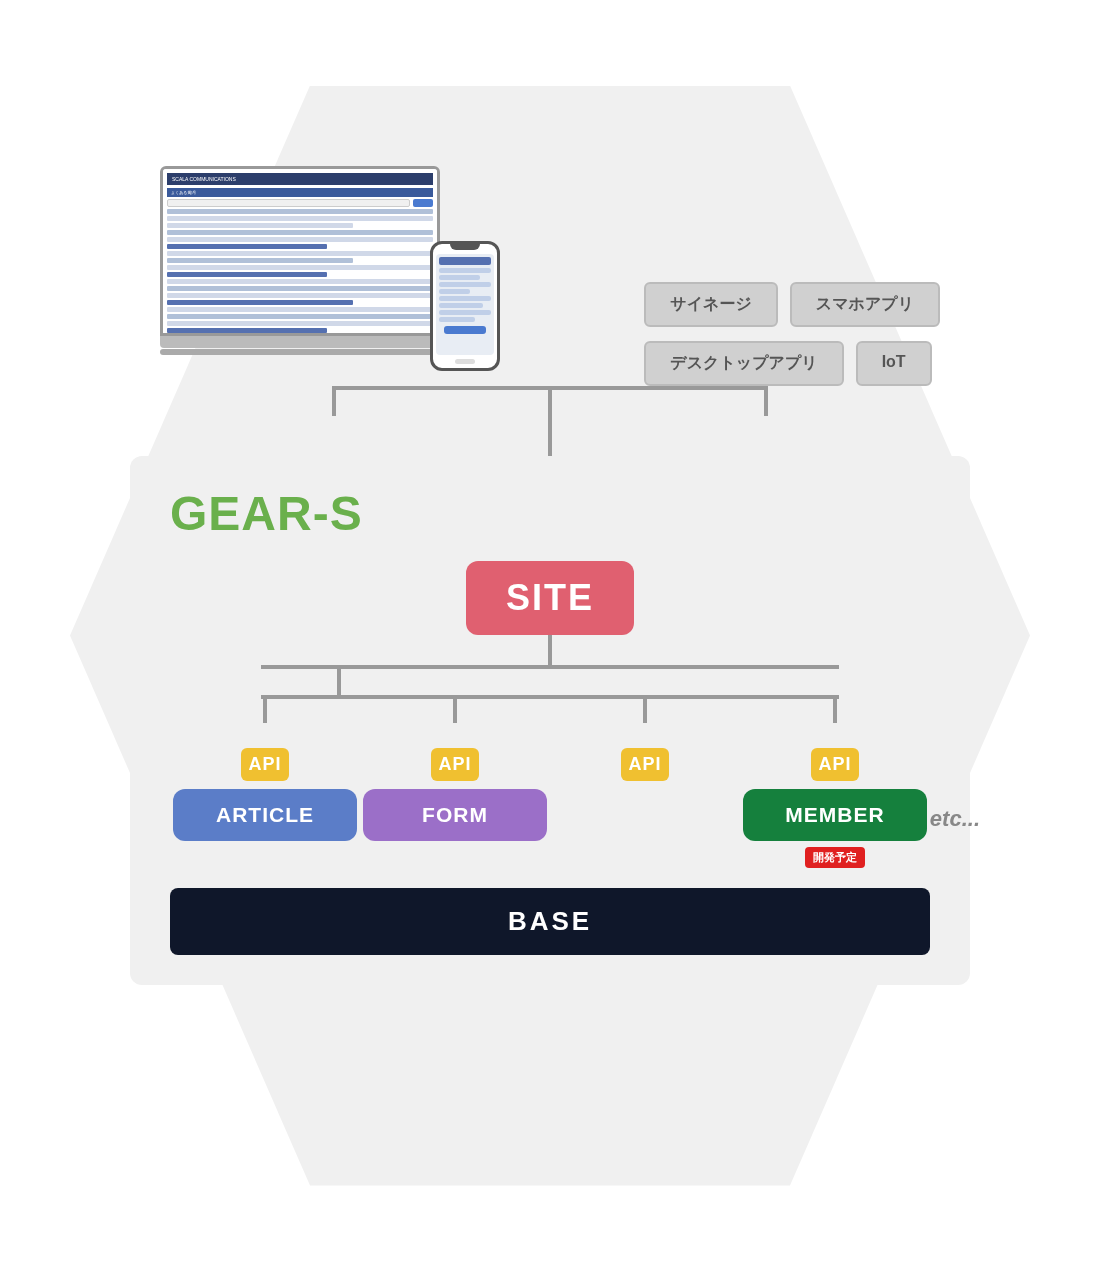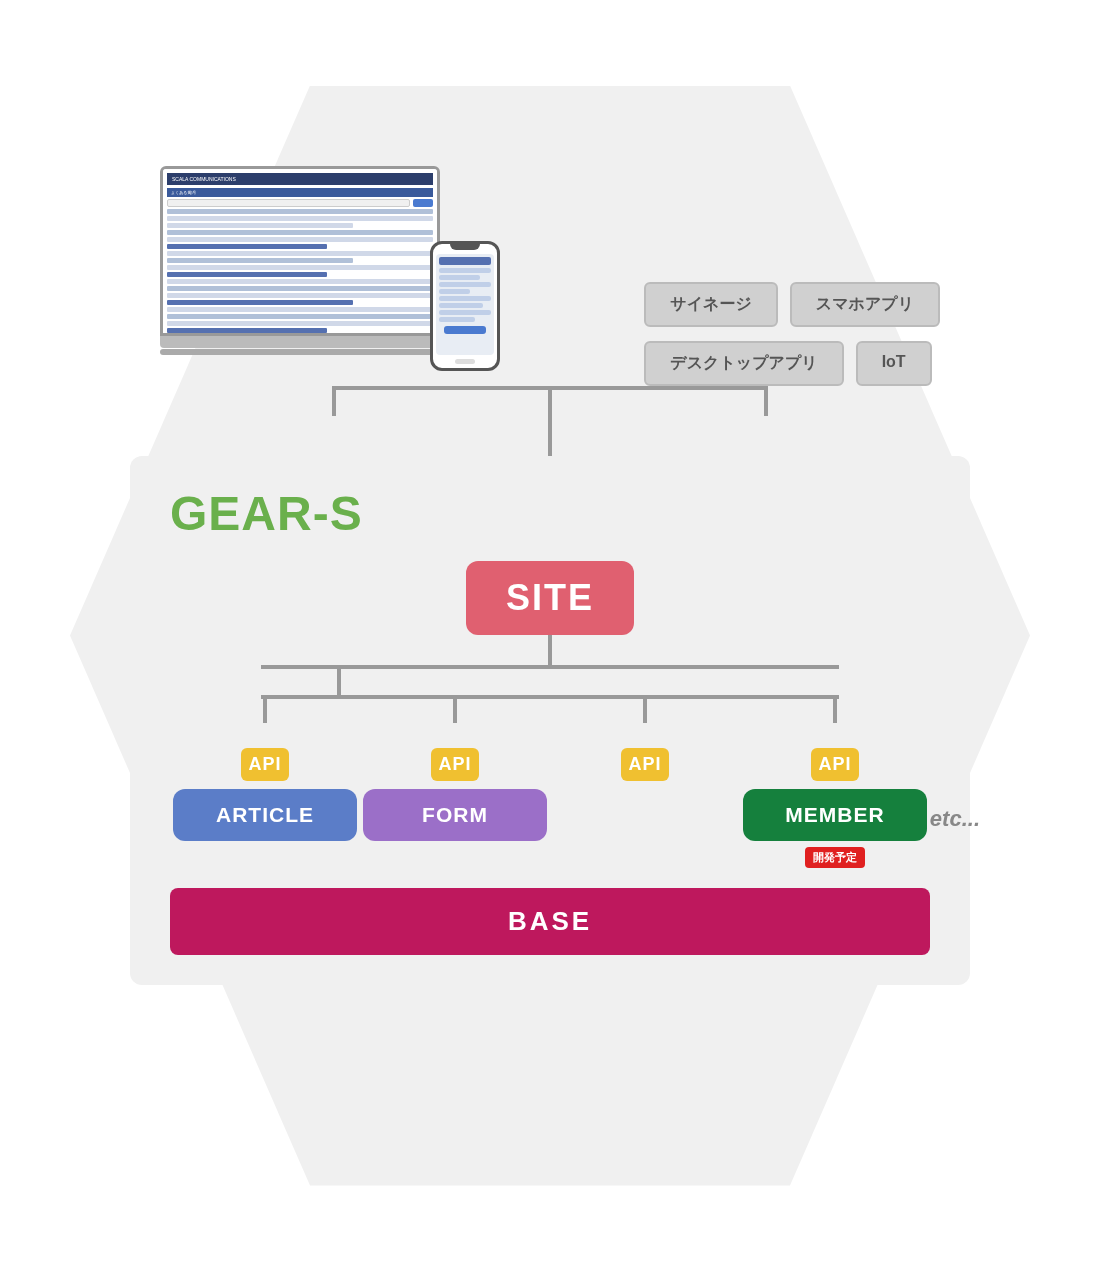"BASE" .base-box { background: #be185d -> #0f172a }
